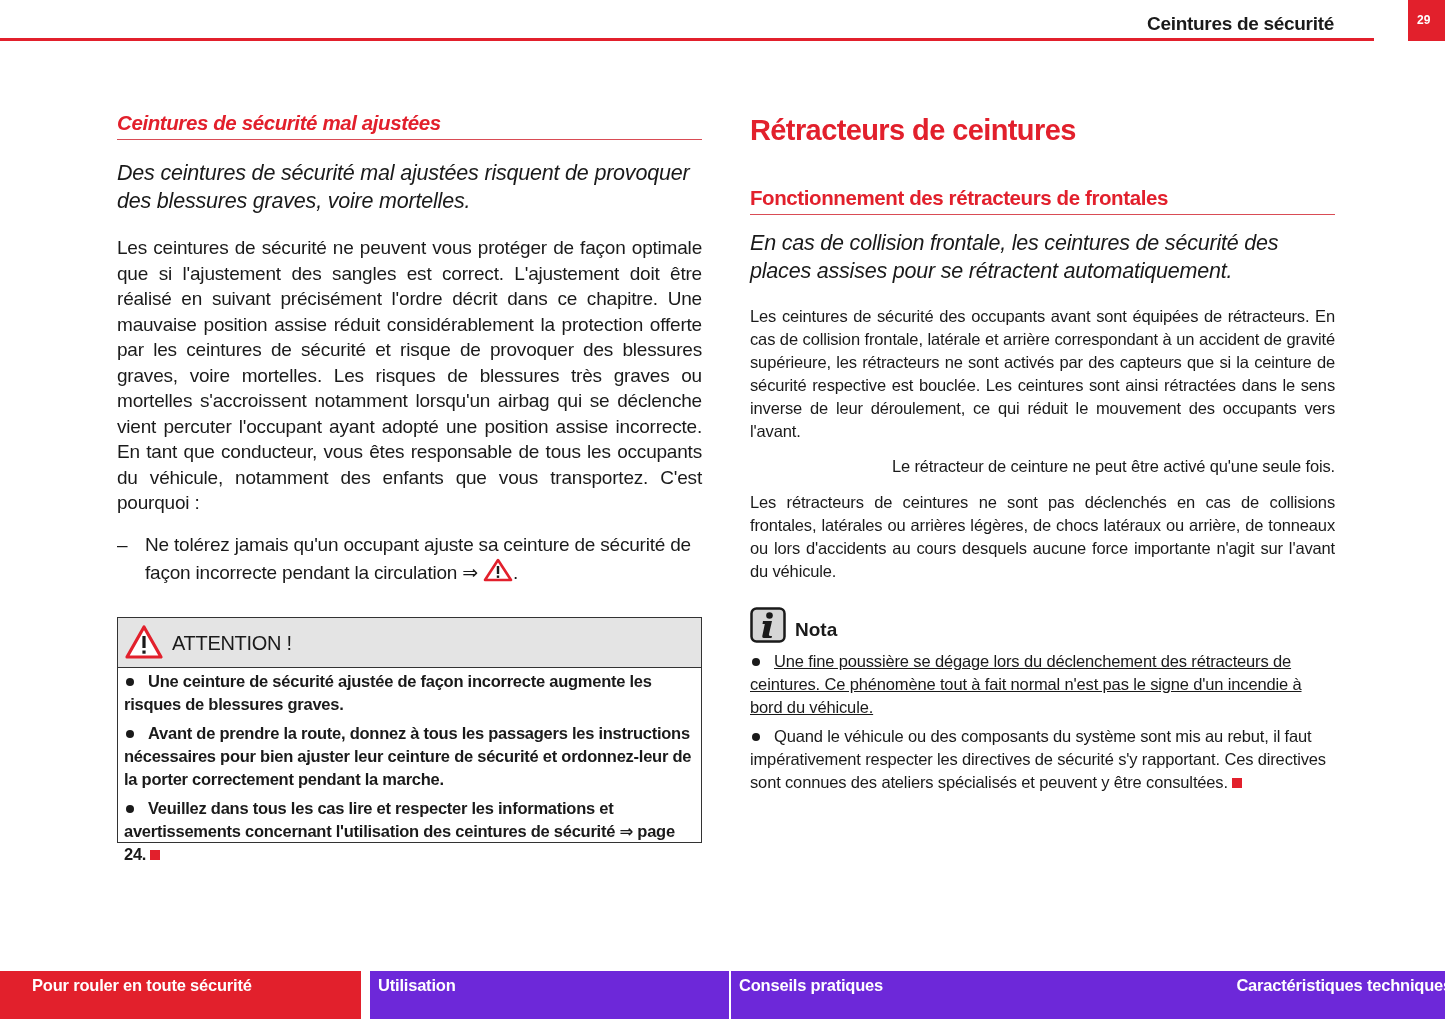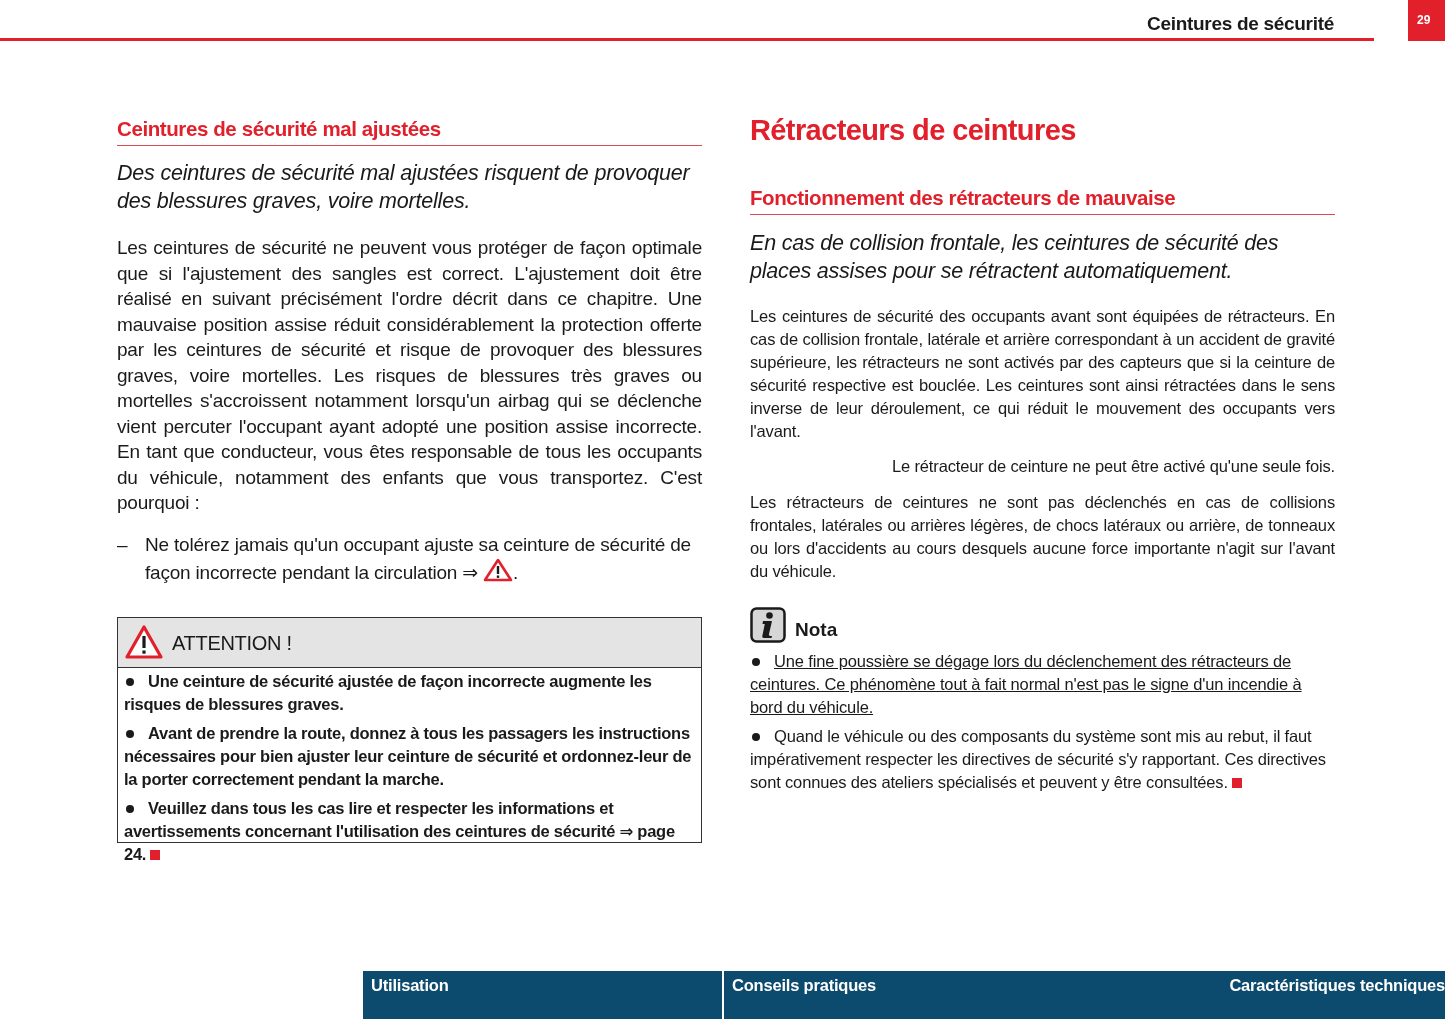"Ceintures de sécurité mal ajustées" div.sub-heading { font-style: none -> italic; top: 117px -> 111px }
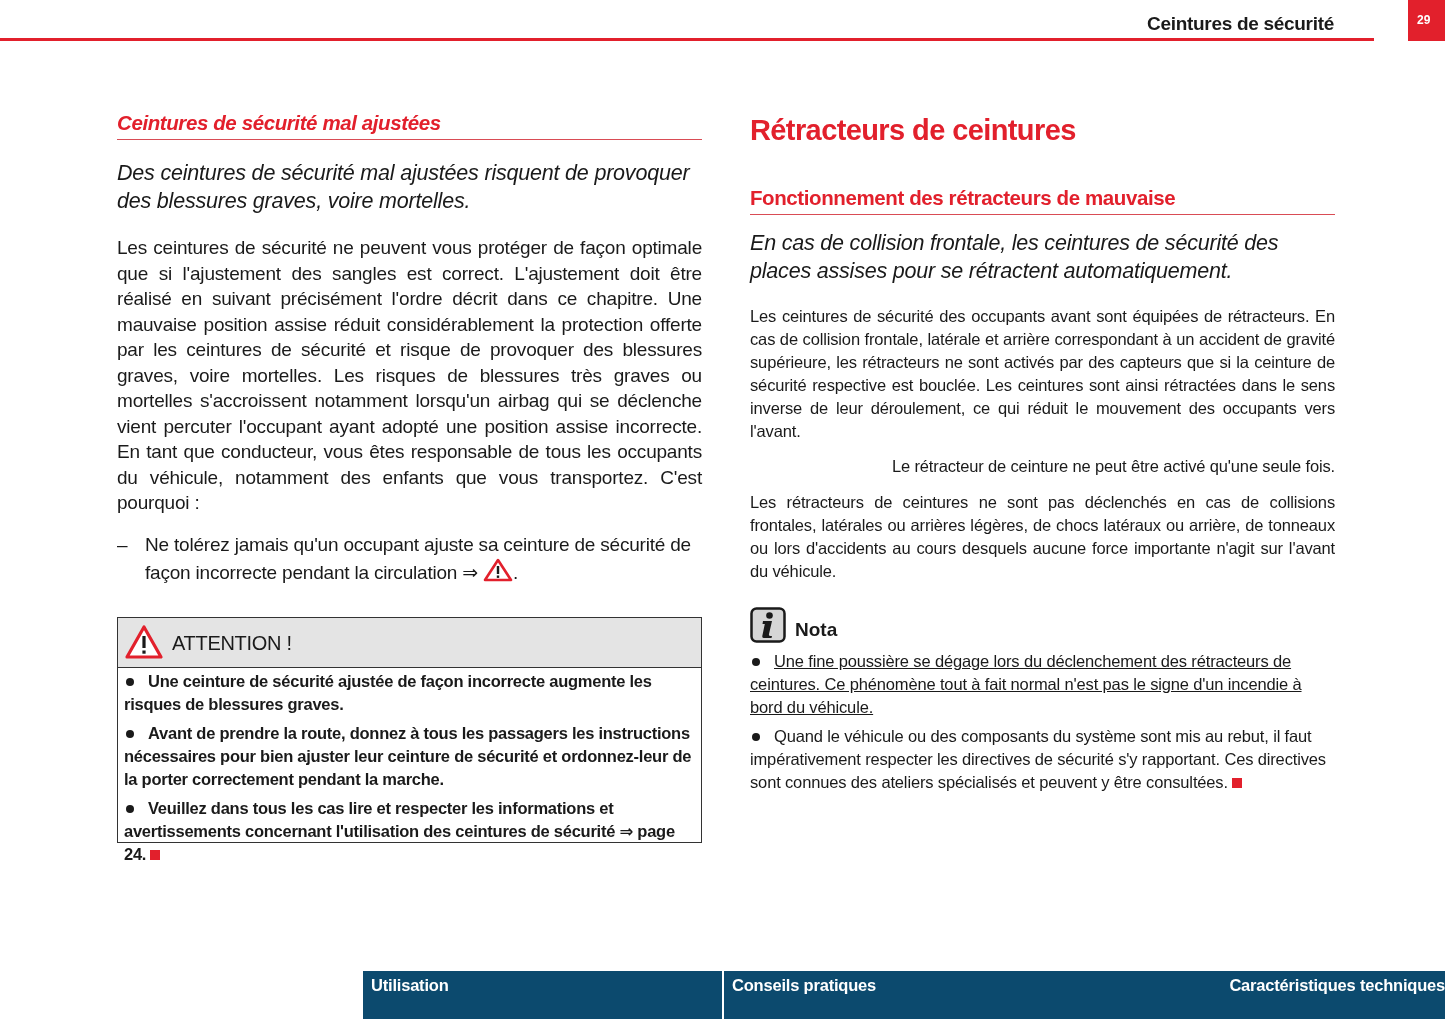"Fonctionnement des rétracteurs de" div.sub-heading { text: mauvaise -> frontales }
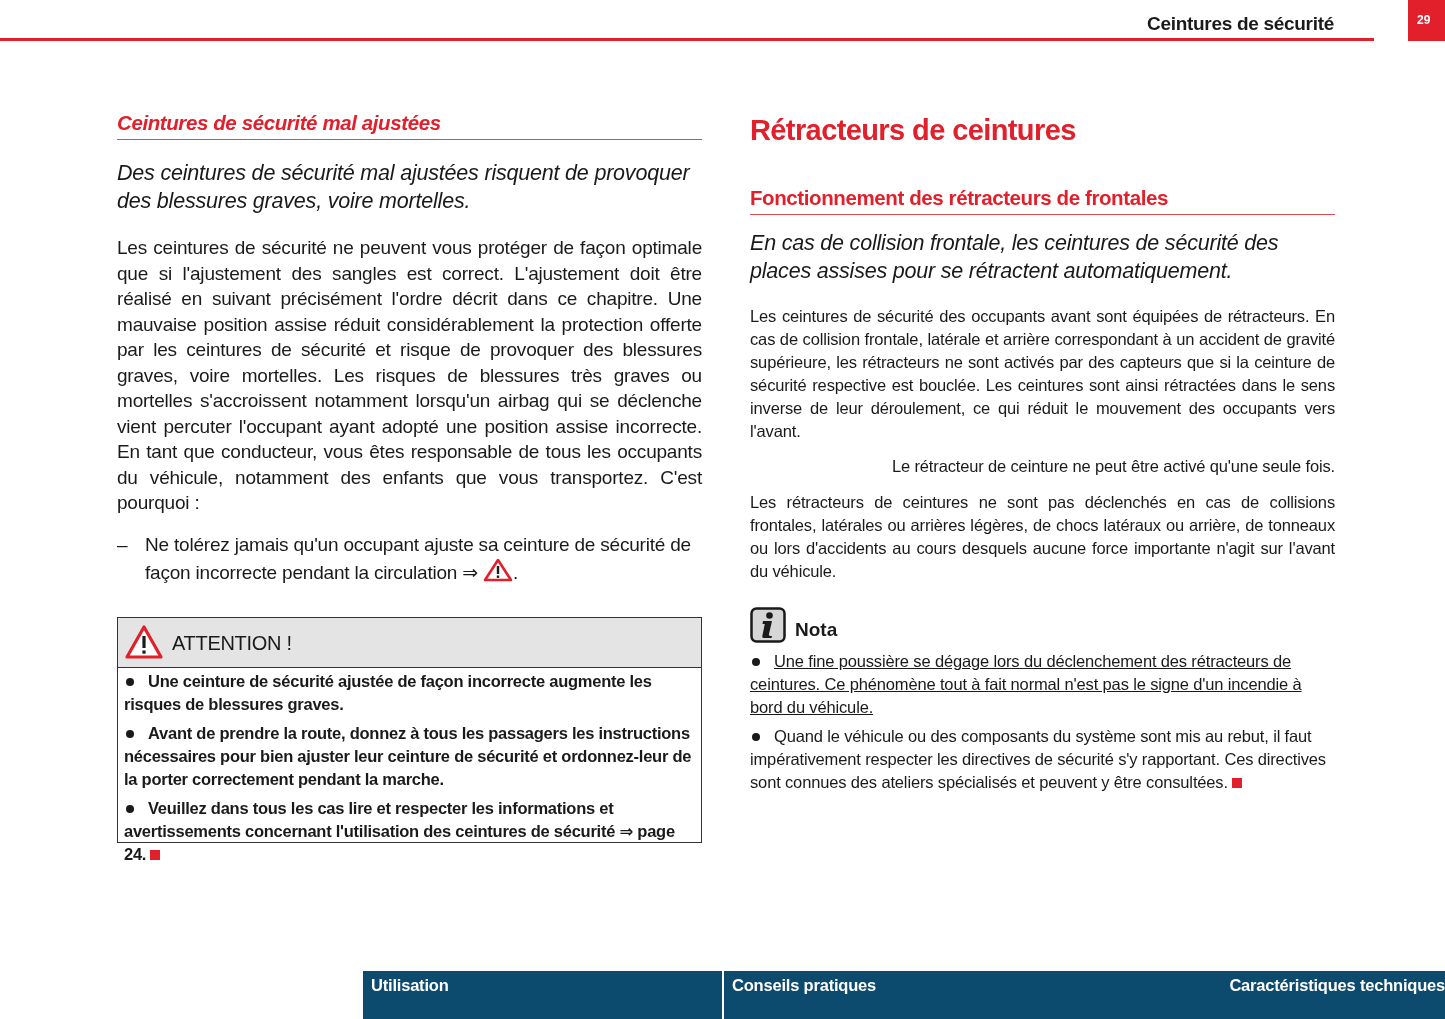"Pour rouler en toute sécurité" div.tab { html: none -> <div>Pour rouler en toute sécurité</div> }
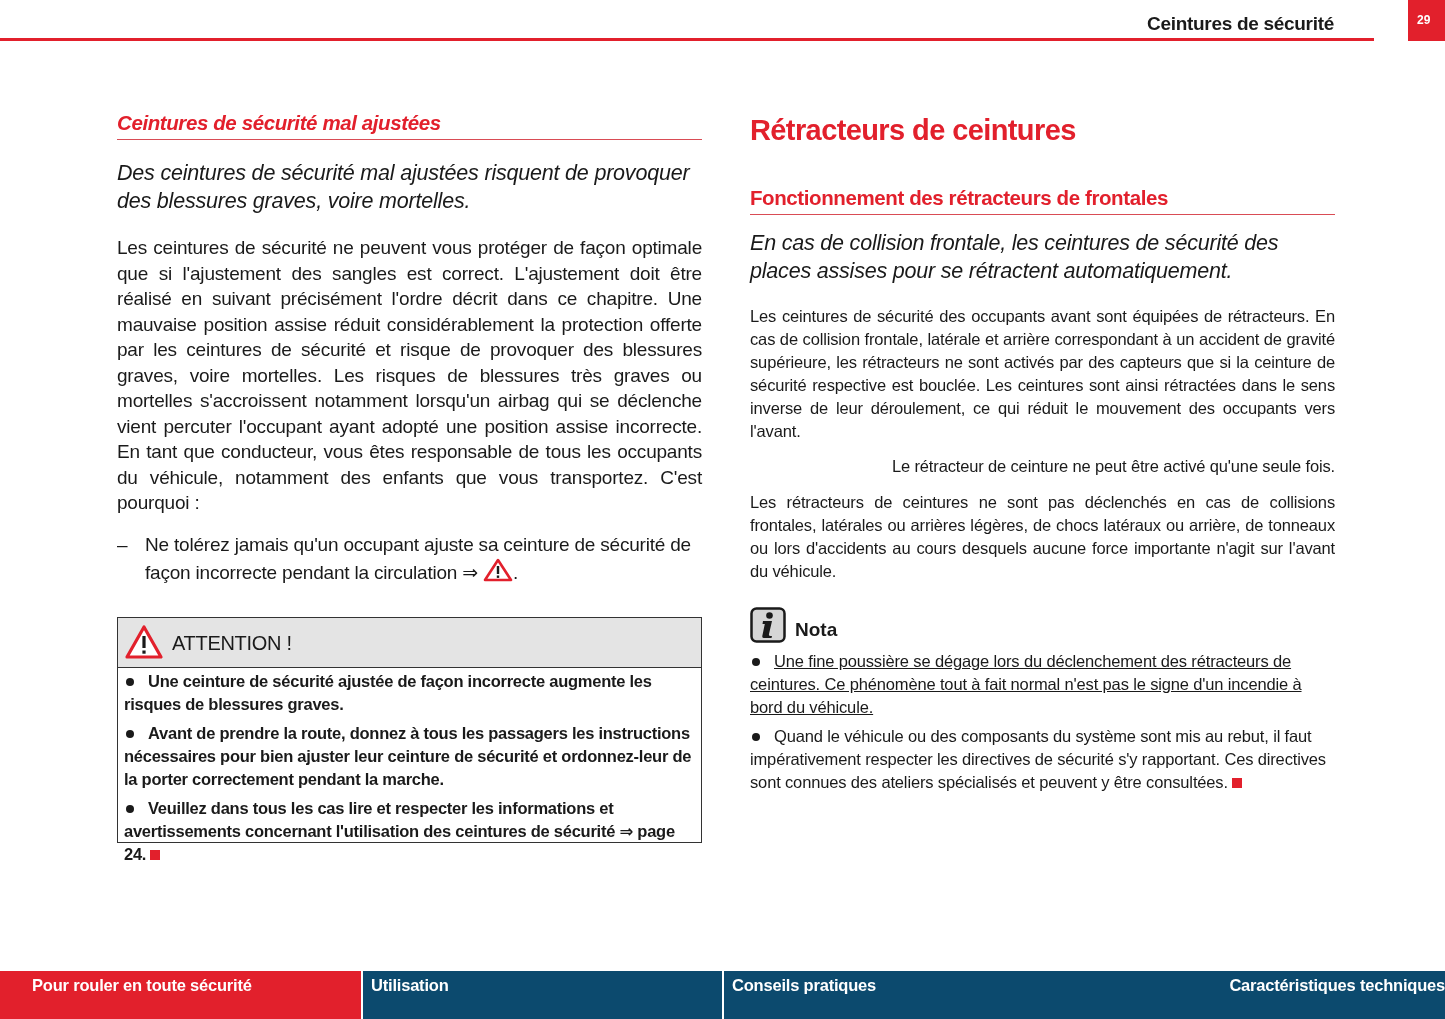"Utilisation" .tab.inactive { background: #0c4a6e -> #6d28d9; margin-left: none -> 7px }
